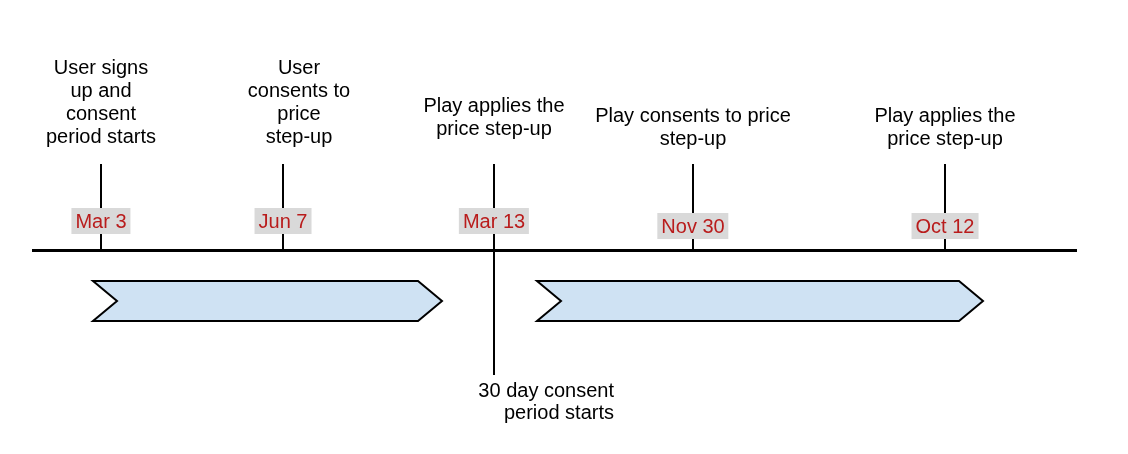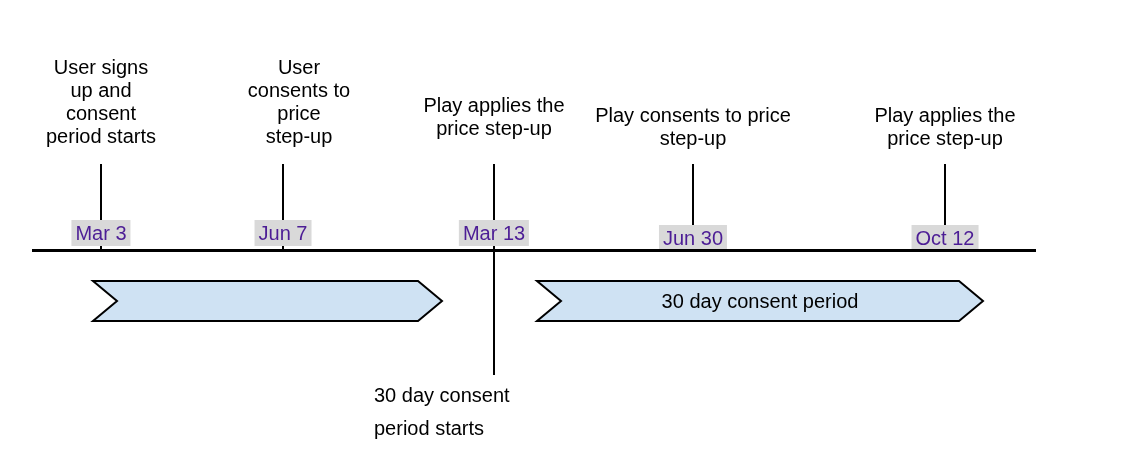"User signs" .canvas { padding-left: none -> 41px }
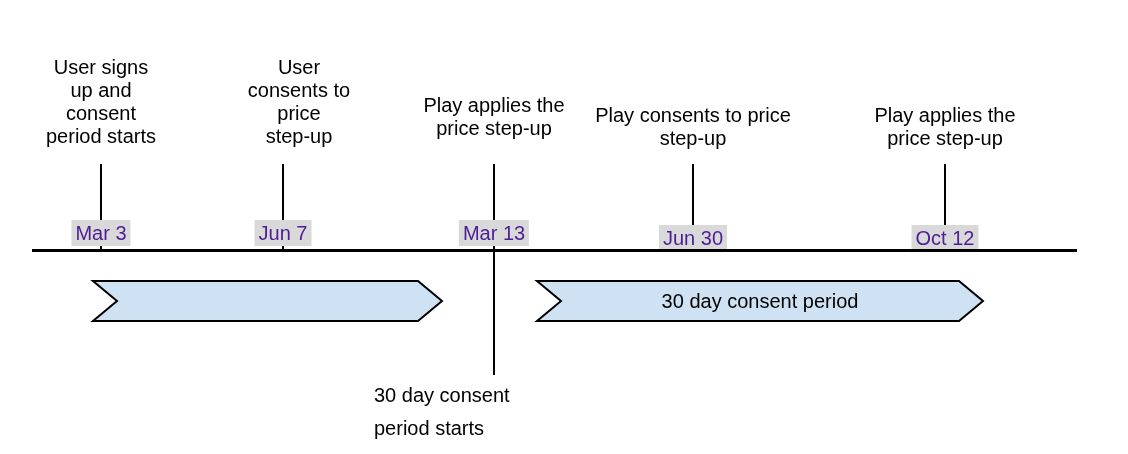"Mar 3" .chip { color: #4c1d95 -> #b91c1c; margin-top: 12px -> none }
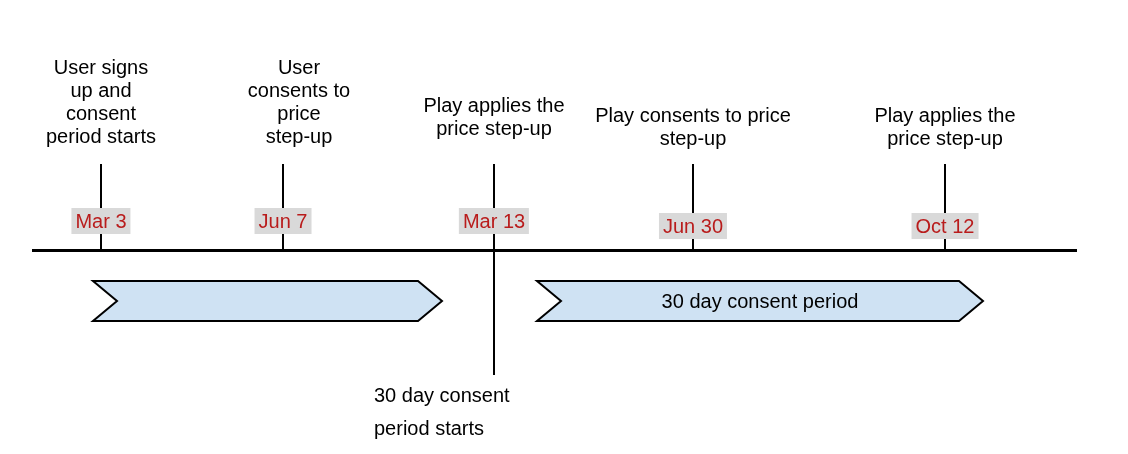"Jun 30" div.chip { text: Jun -> Nov }
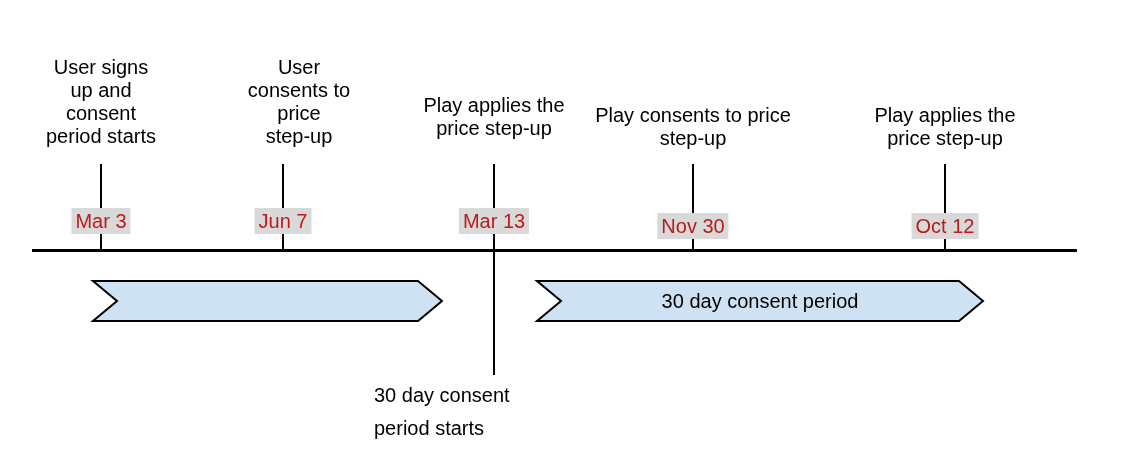"30 day consent period" div.arrow-label { html: <div>30 day consent period</div> -> none }
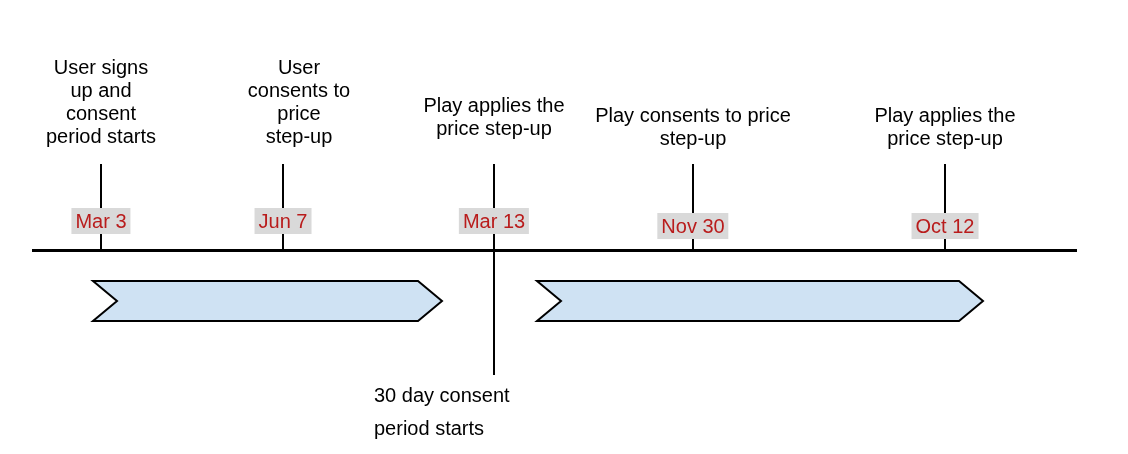"30 day consent" .note { line-height: 33px -> 22px; text-align: left -> right }
